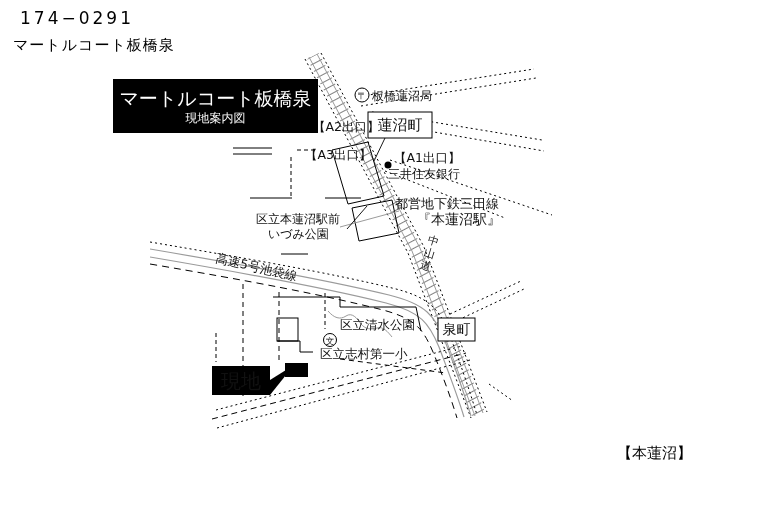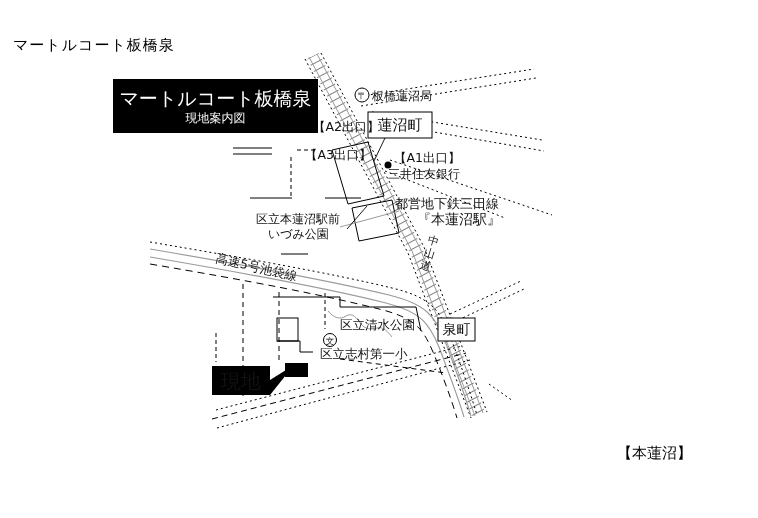"174−0291" div.postal { html: none -> <div>174−0291</div> }
